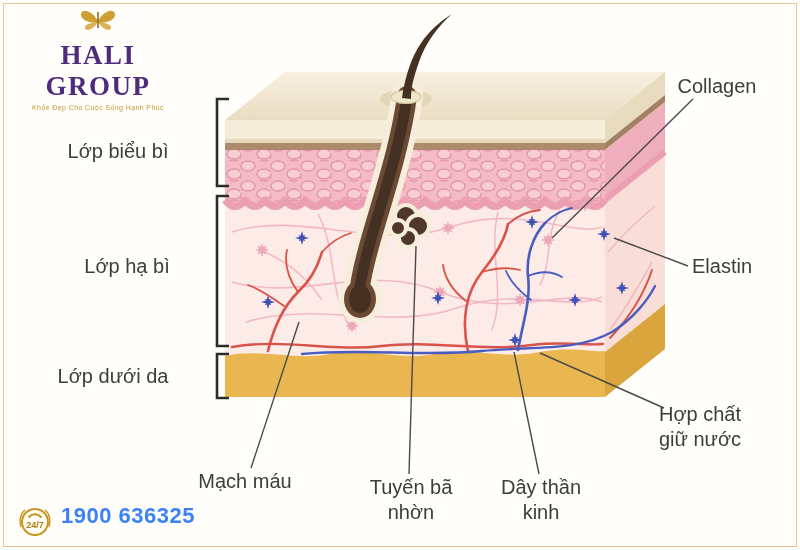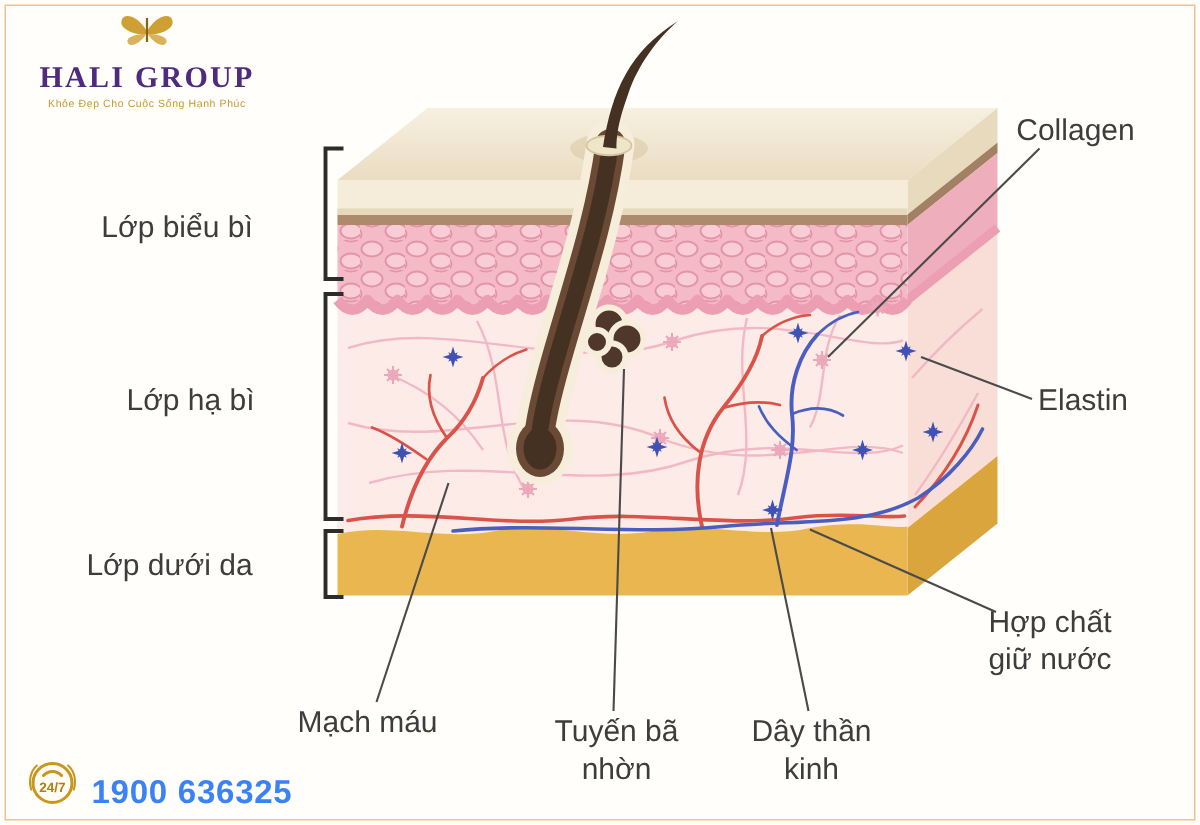"HALI GROUP" .brand-name { font-size: 20px -> 27px }
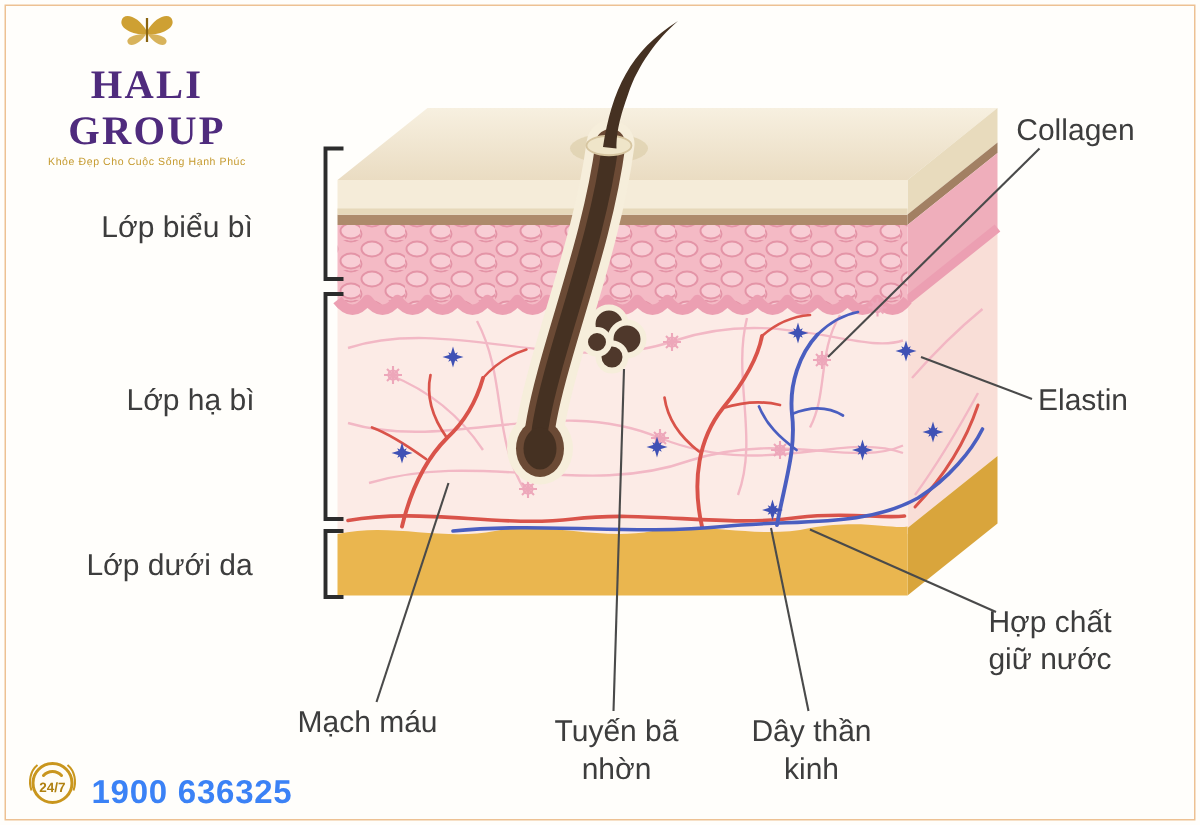"24/7" .hotline { align-items: flex-end -> flex-start }
